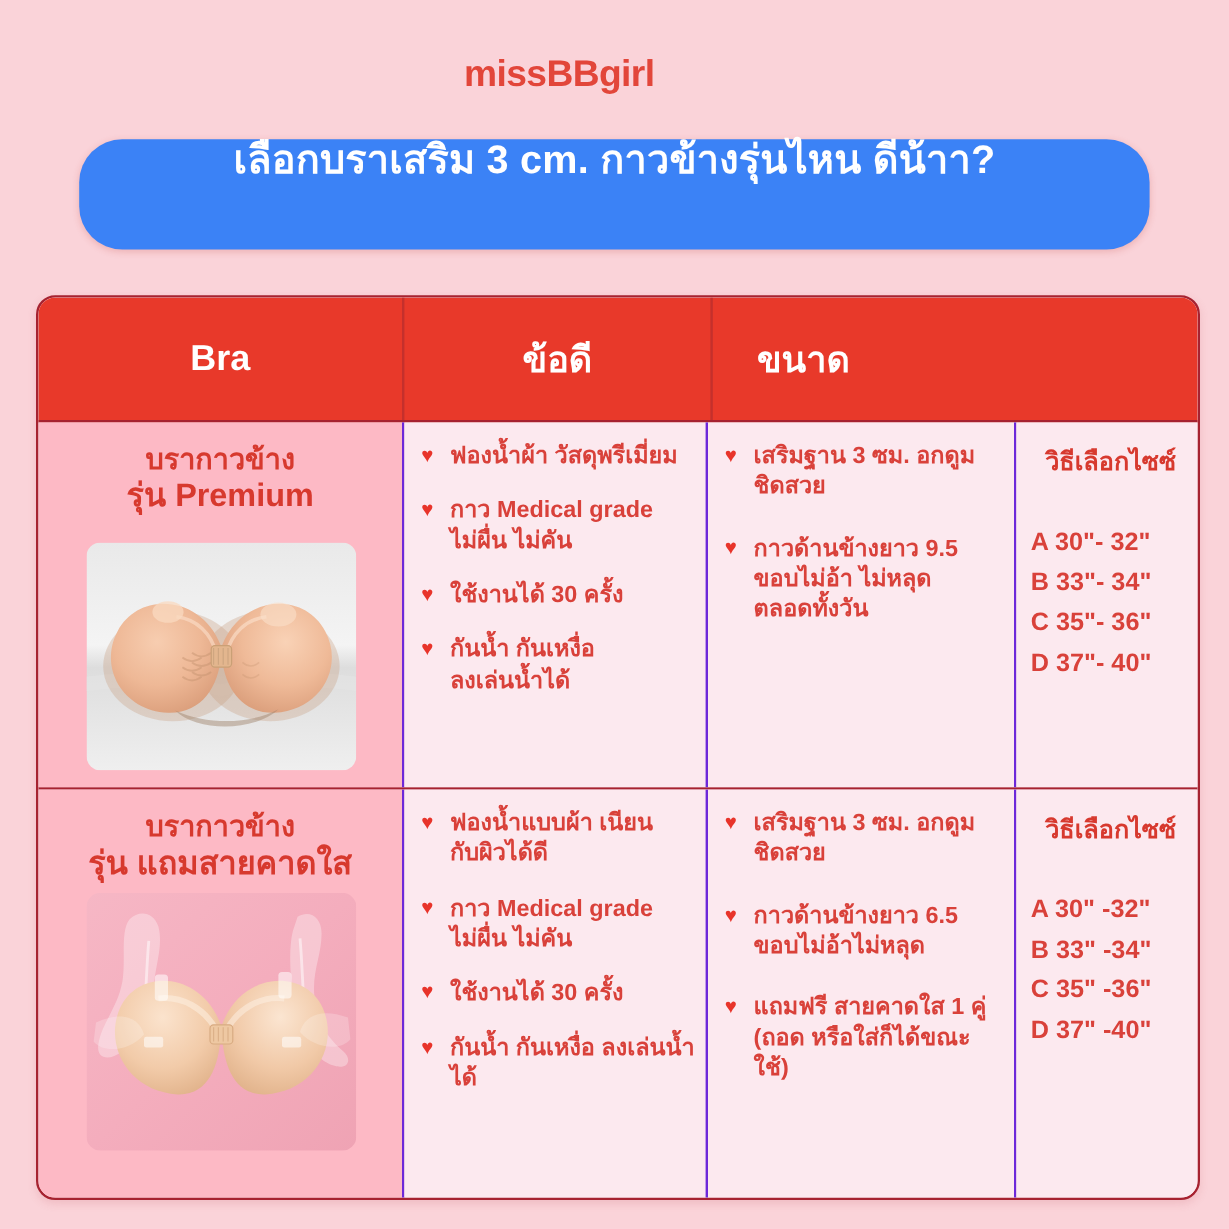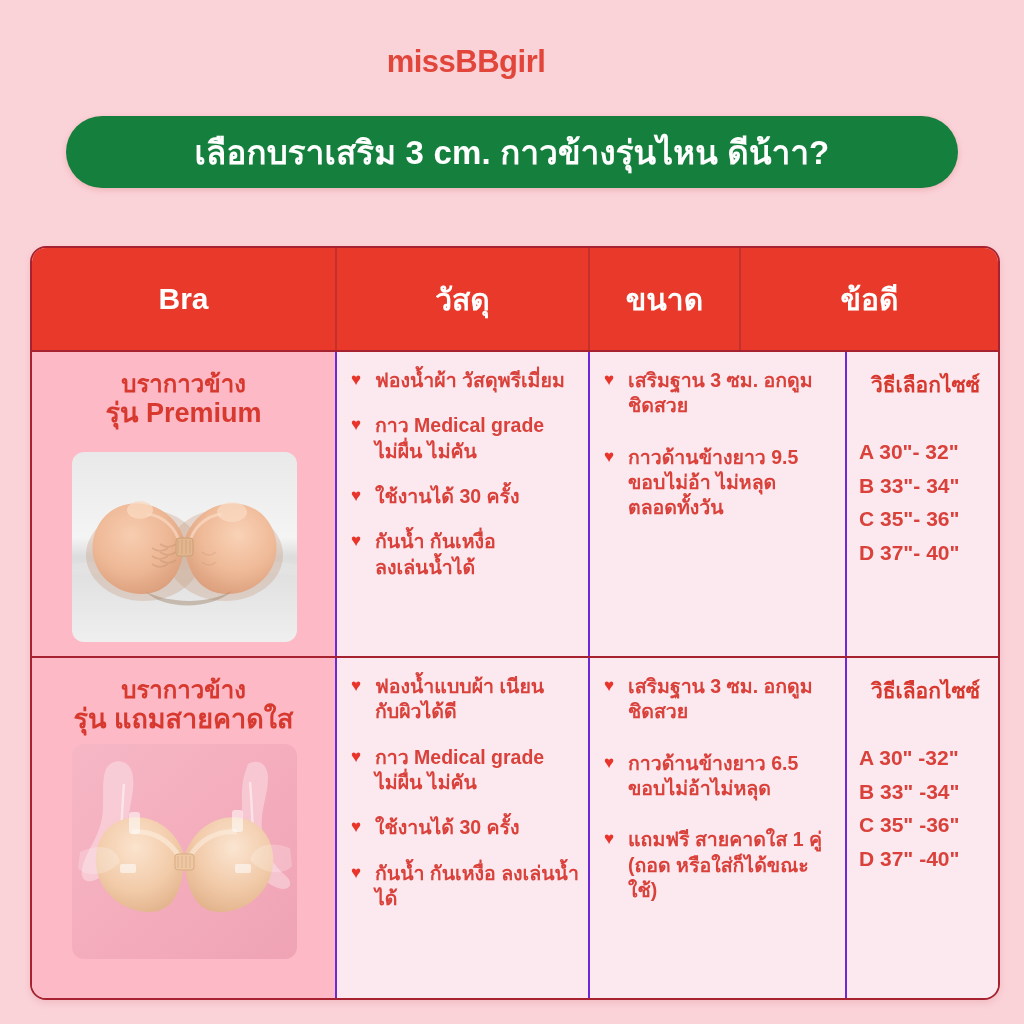"เลือกบราเสริม 3 cm. กาวข้างรุ่นไหน" .banner { align-items: center -> flex-start; background: #15803d -> #3b82f6; height: 72px -> 92px }
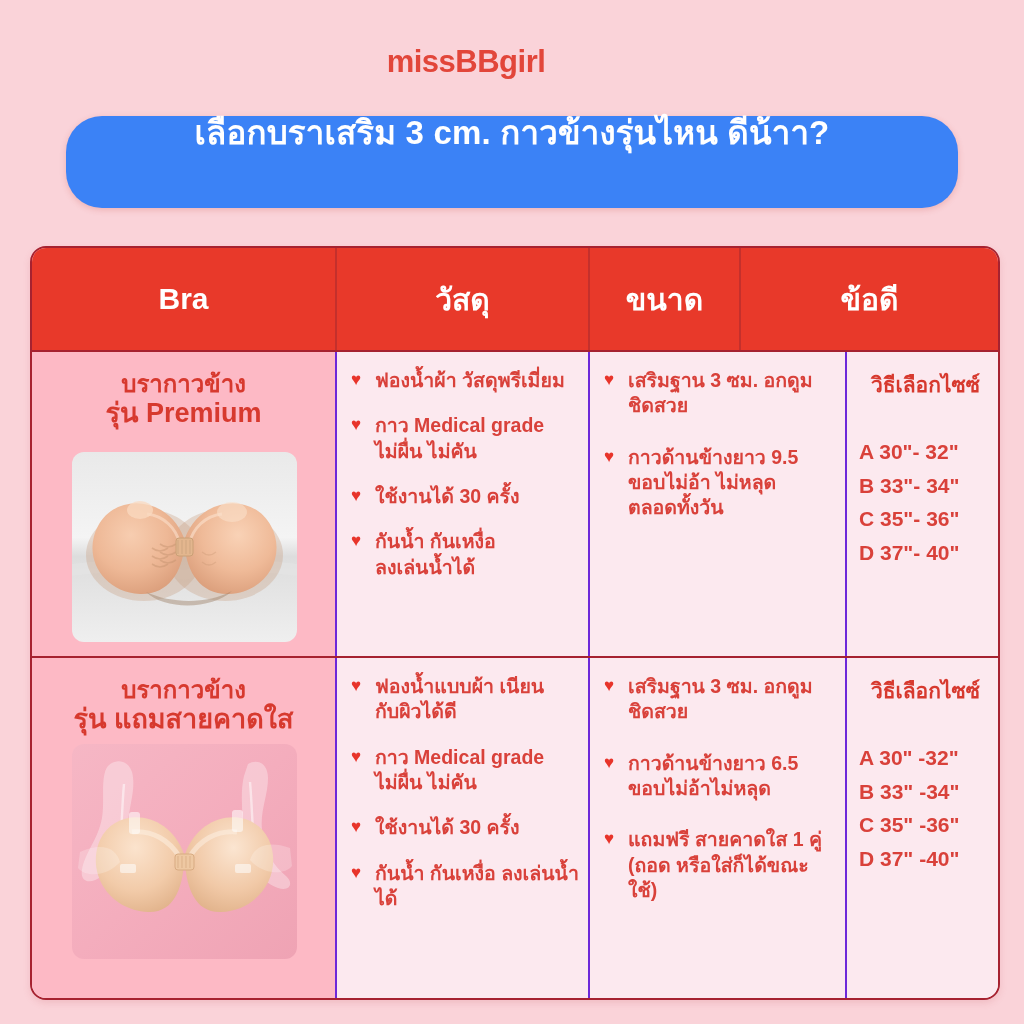"วัสดุ" div.th { html: <div>วัสดุ</div> -> none }
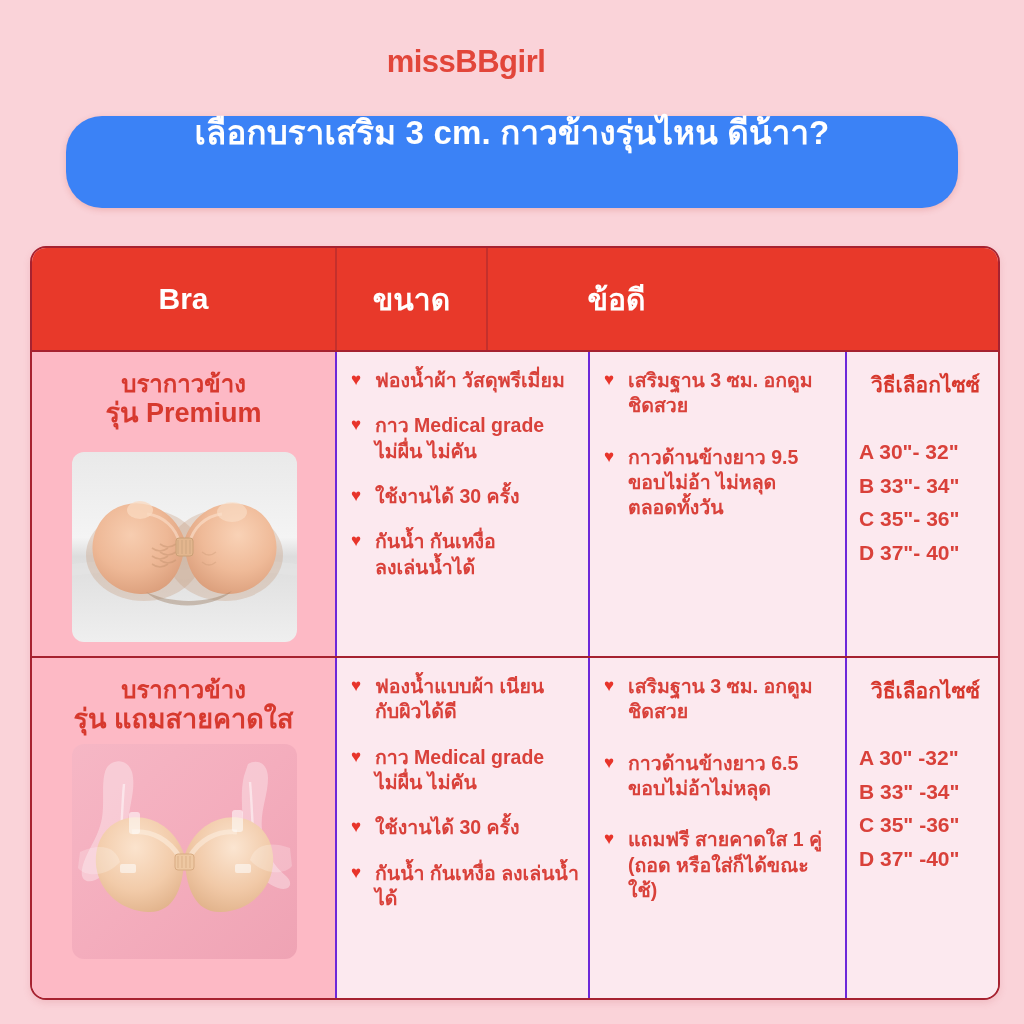"ขนาด" div.th { order: before "ข้อดี" -> after "ข้อดี" }
